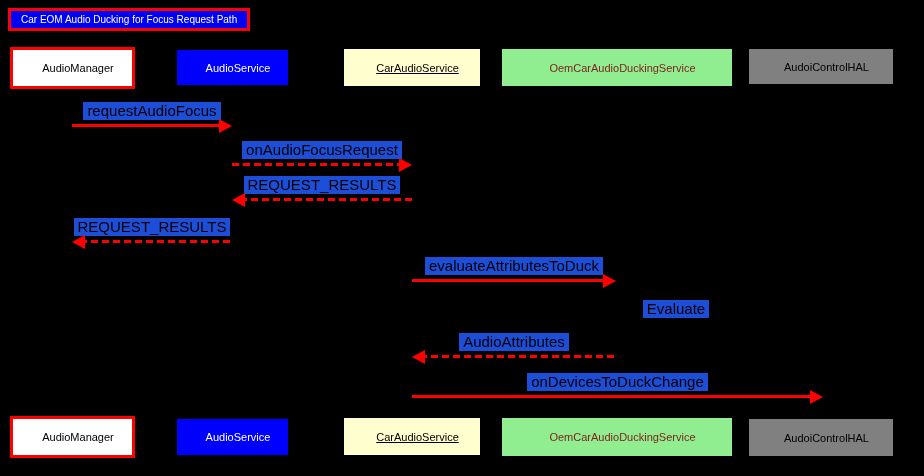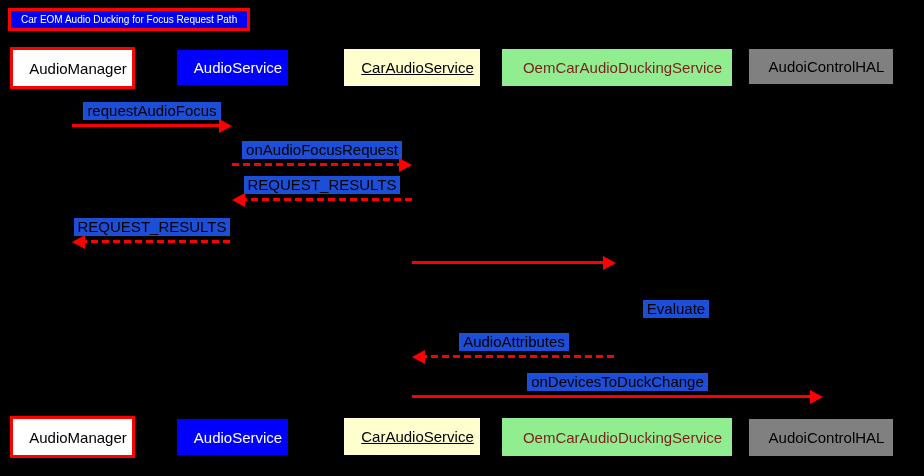"AudioManager" .participant { font-size: 15px -> 11px }
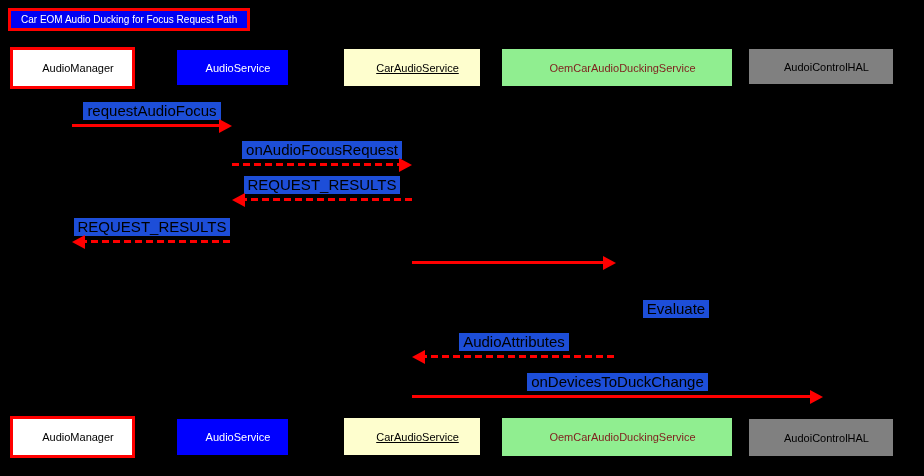"evaluateAttributesToDuck" div.msg-label-row { html: none -> <div><span>evaluateAttributesToDuck</span></div> }
